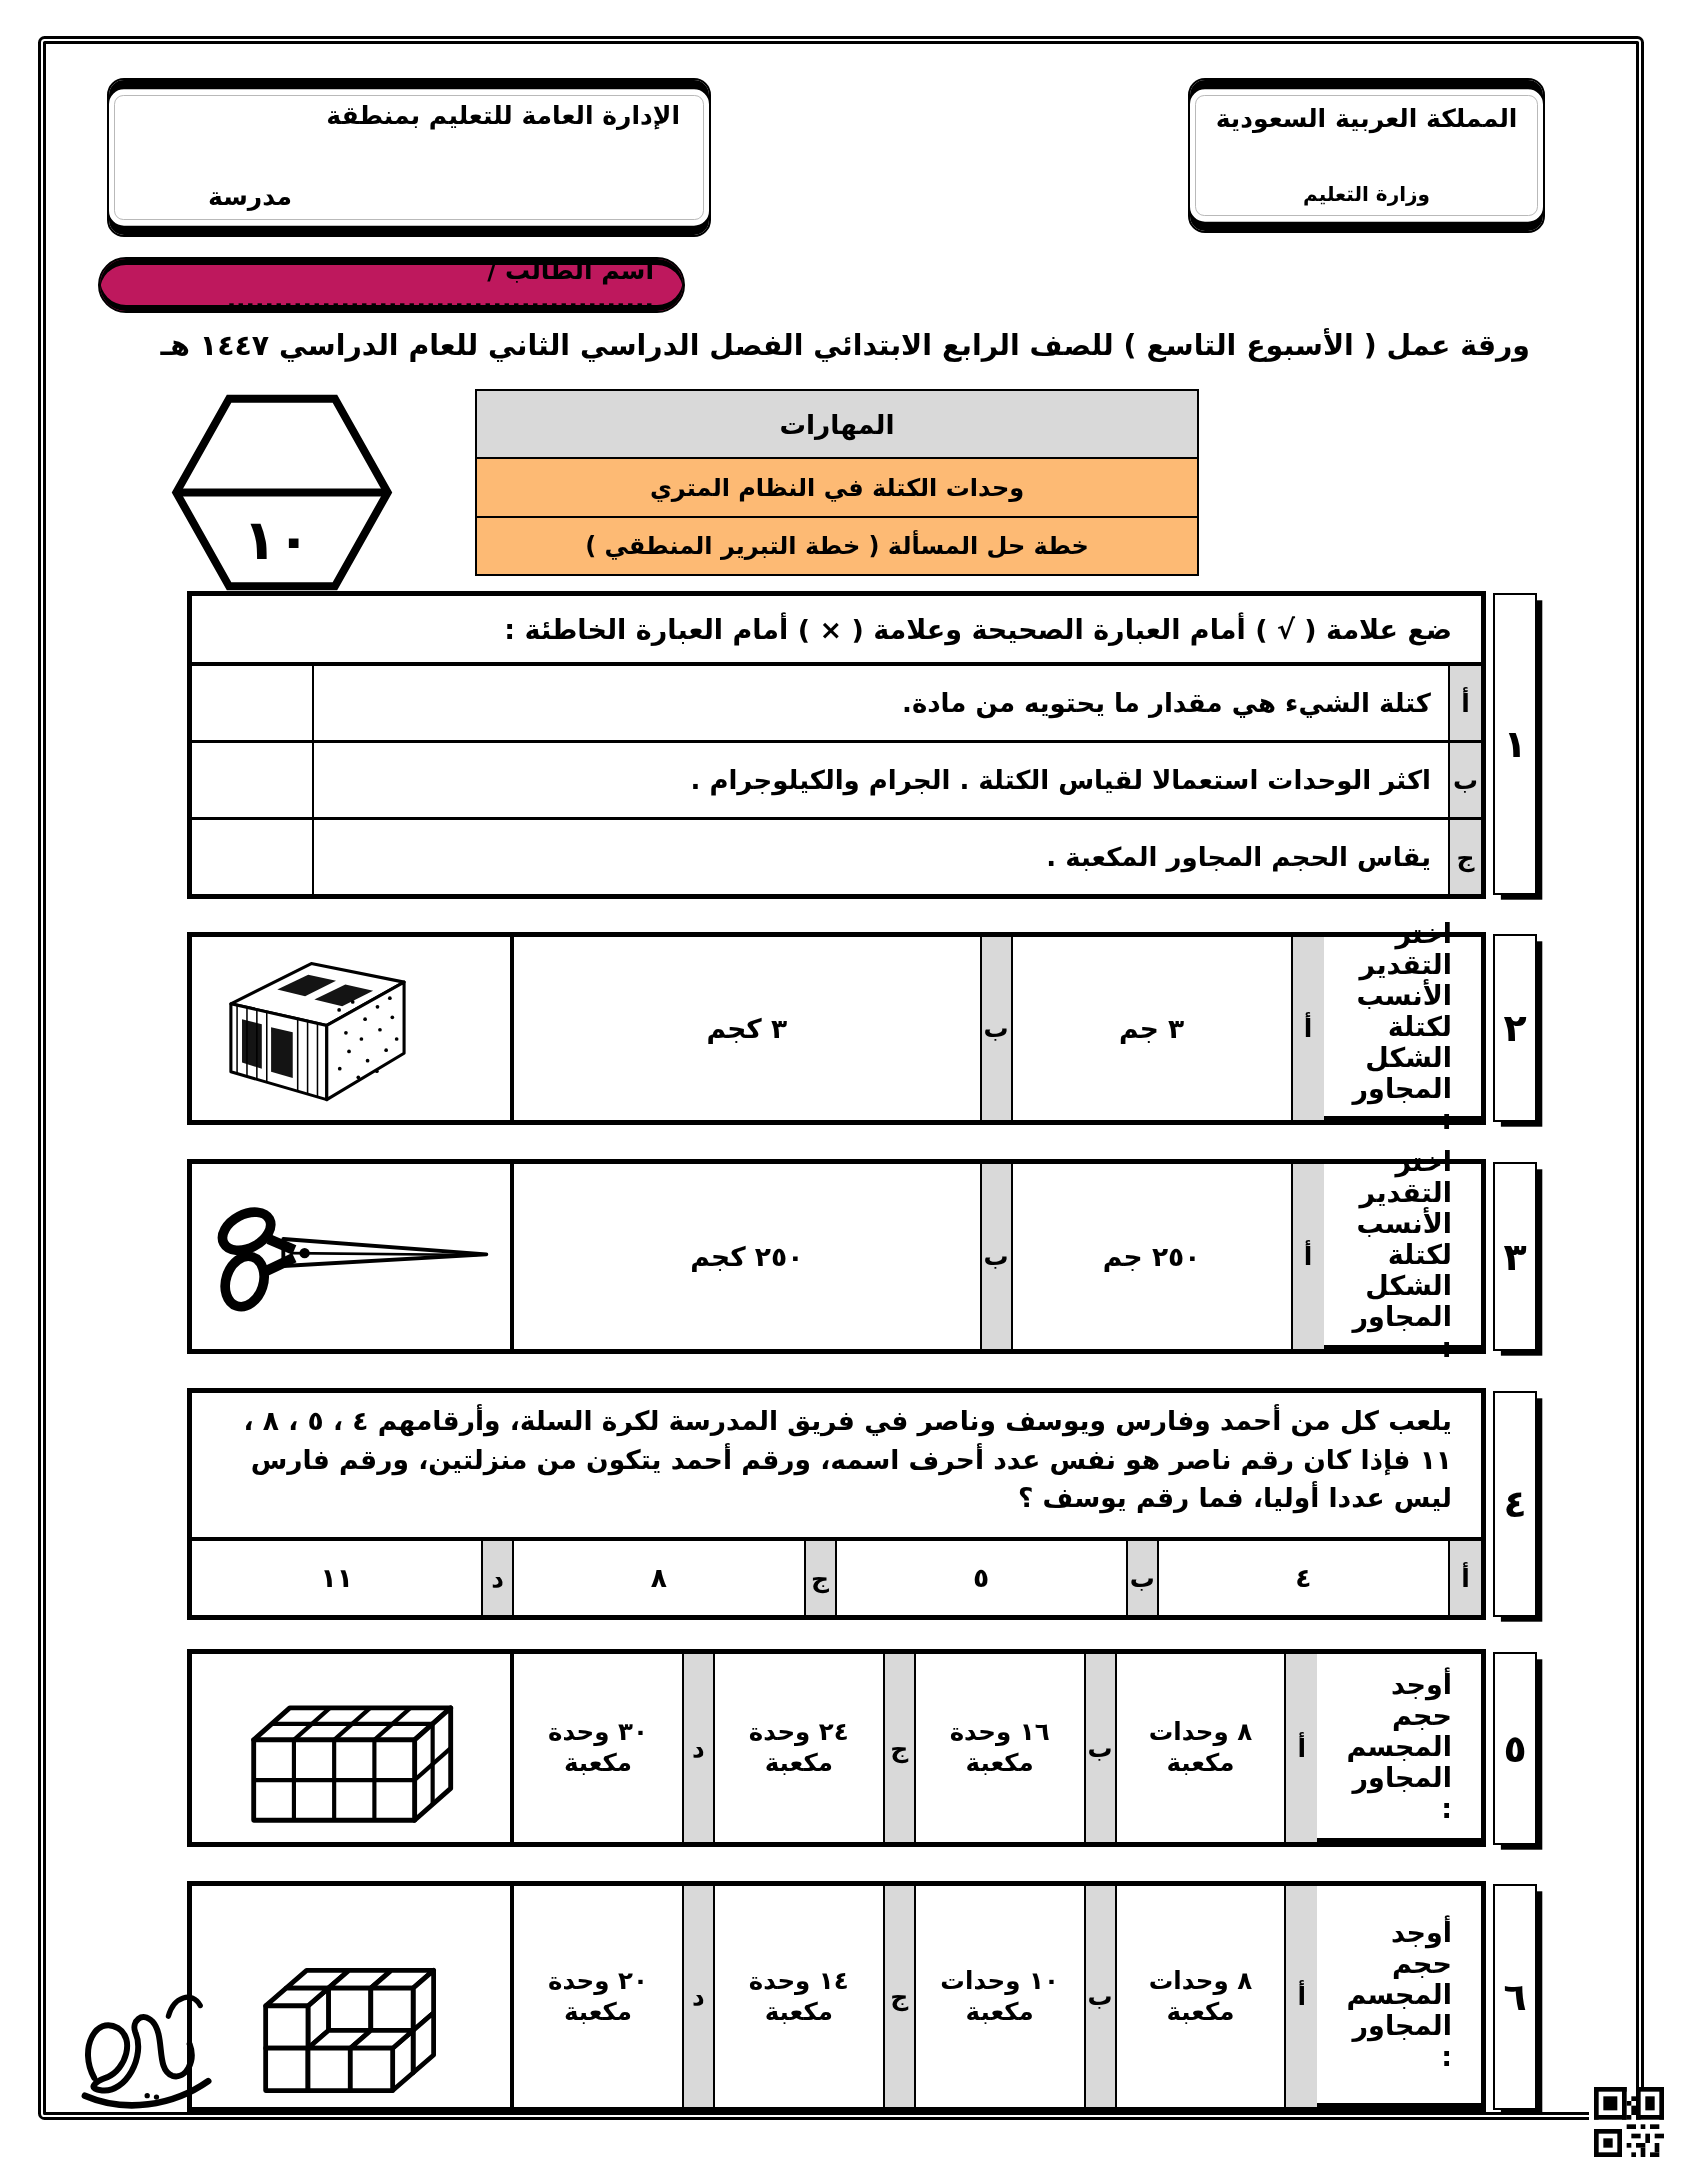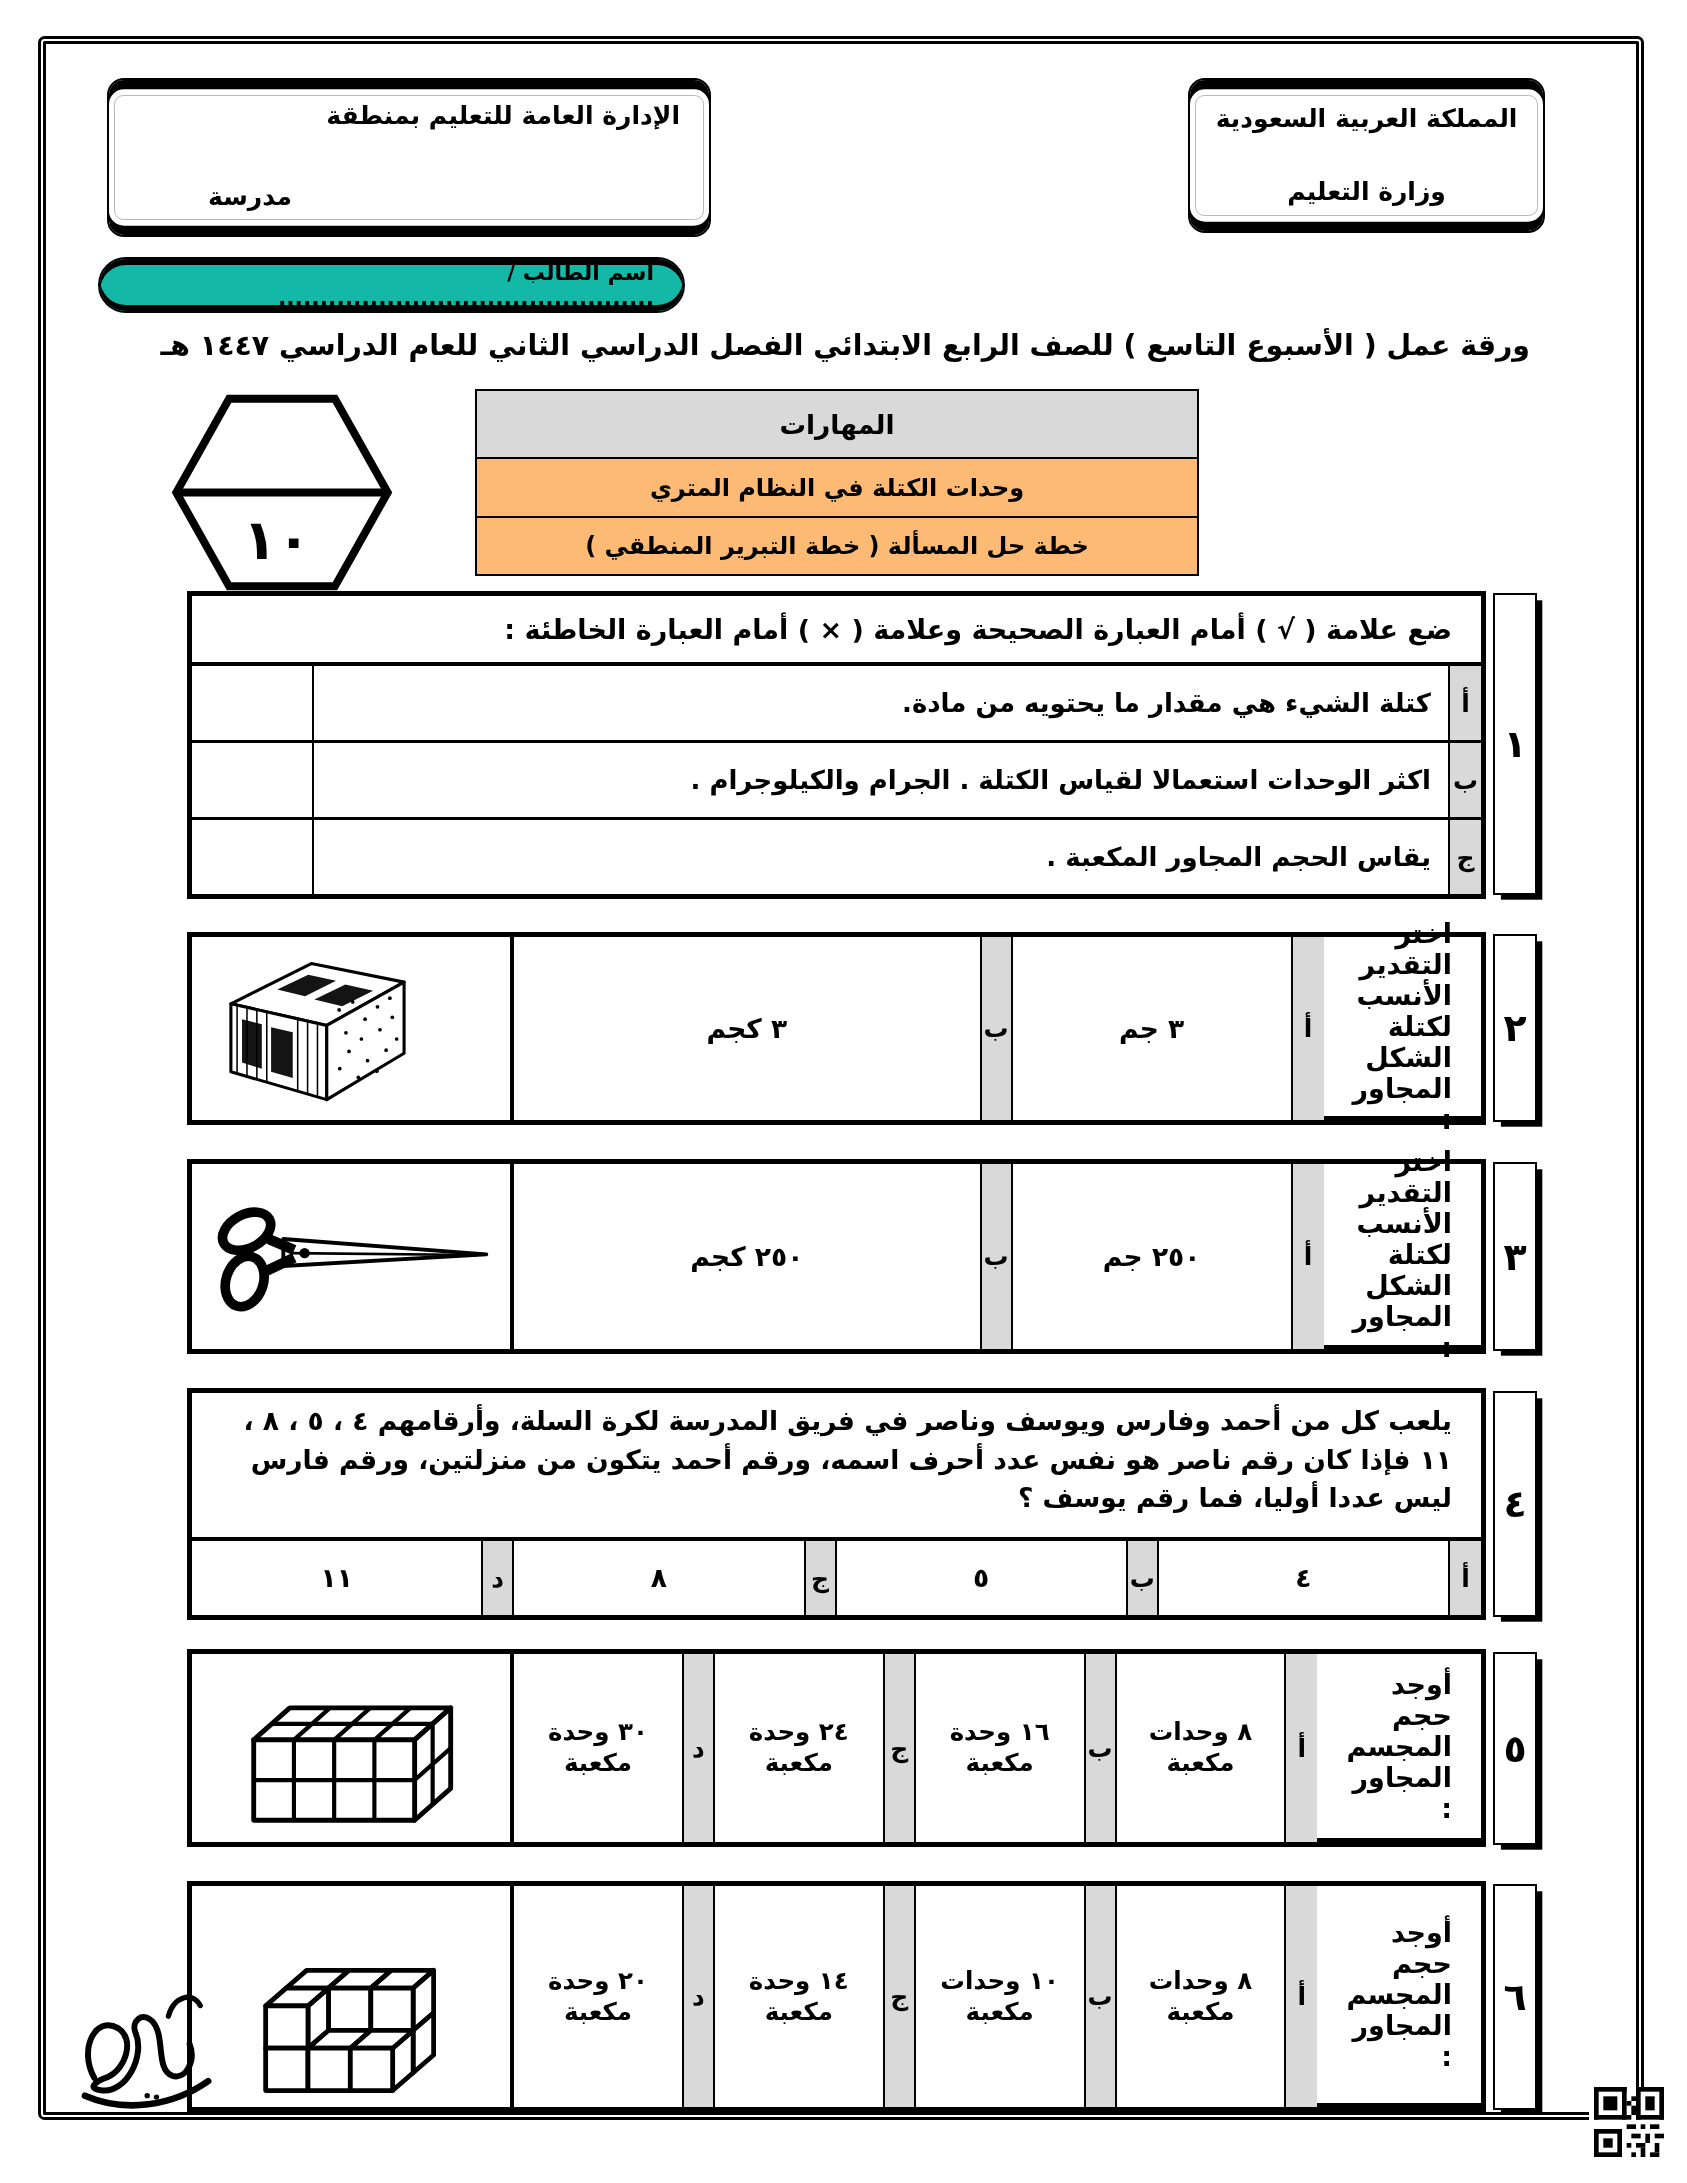"وزارة التعليم" .ministry-l2 { font-size: 25px -> 20px }
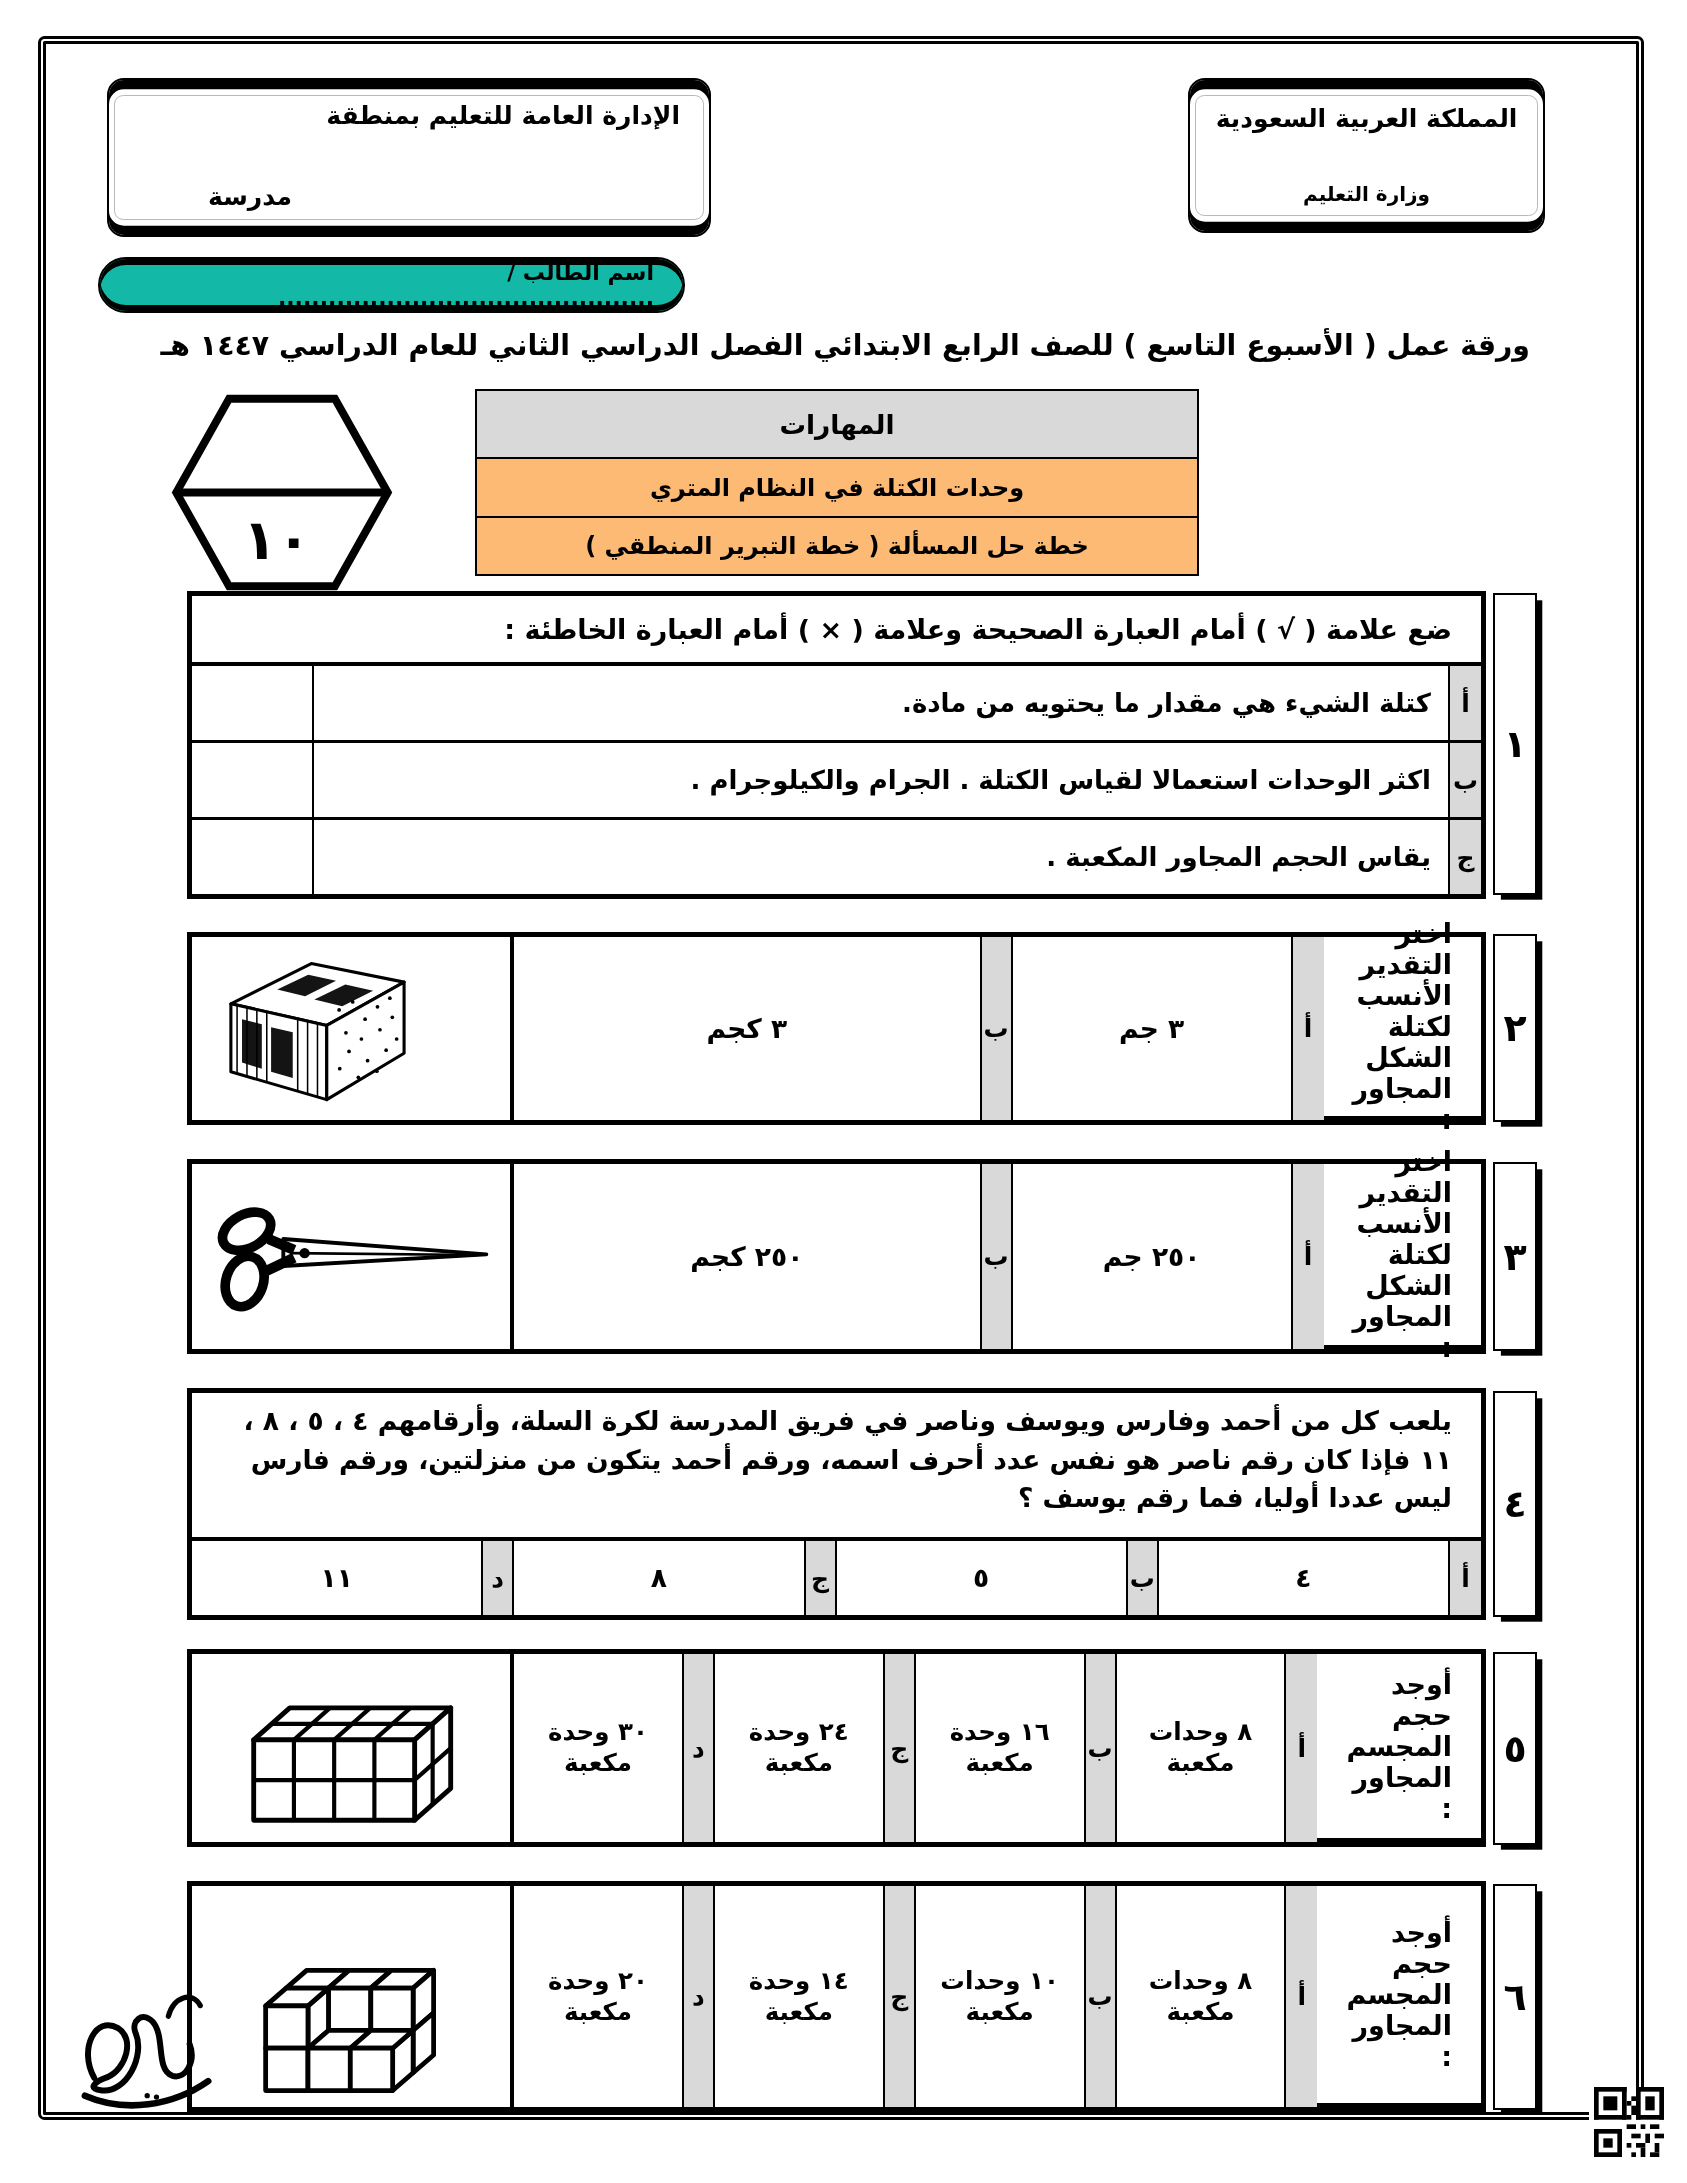"اسم الطالب /" .sbox { background: #14b8a6 -> #be185d; font-size: 22px -> 25px }
